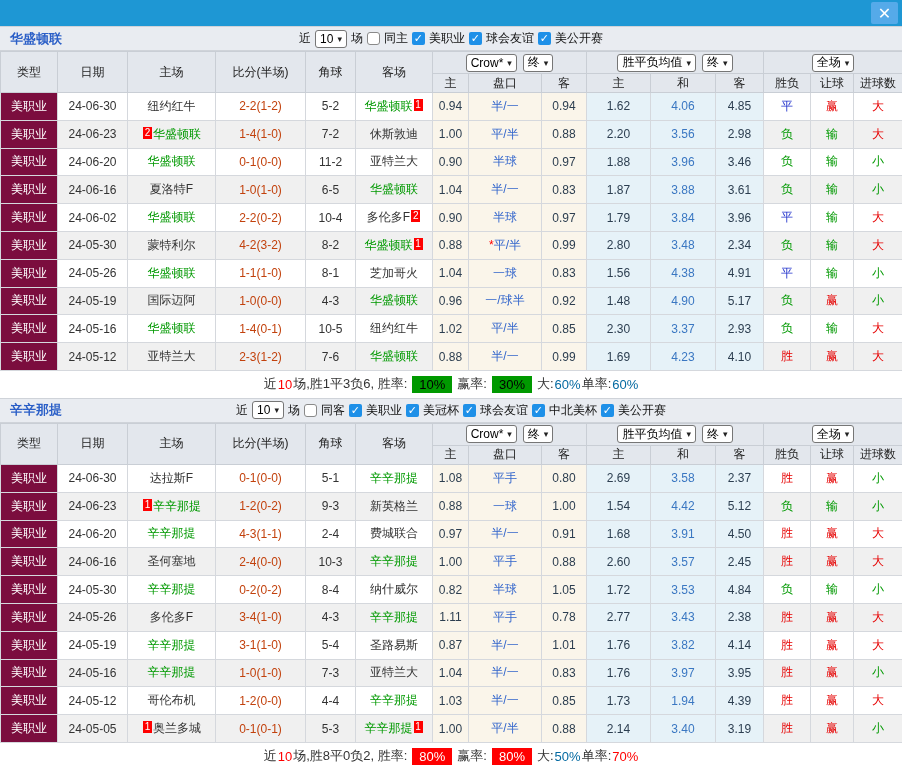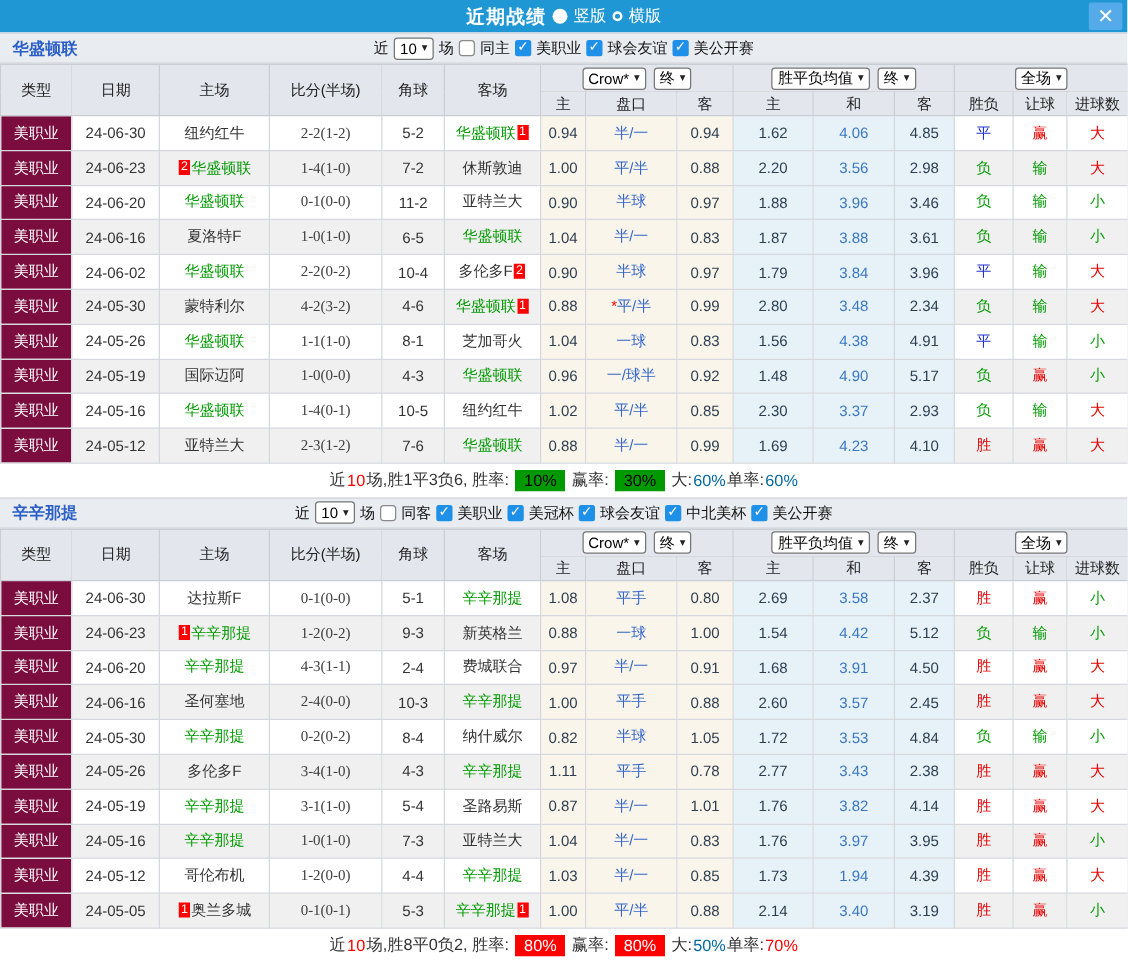"近期战绩" div.titlebar-center { html: <div> <span>近期战绩</span> <span></span> <span>竖版</span> <span></span> <span>横版</span> </div> -> none }
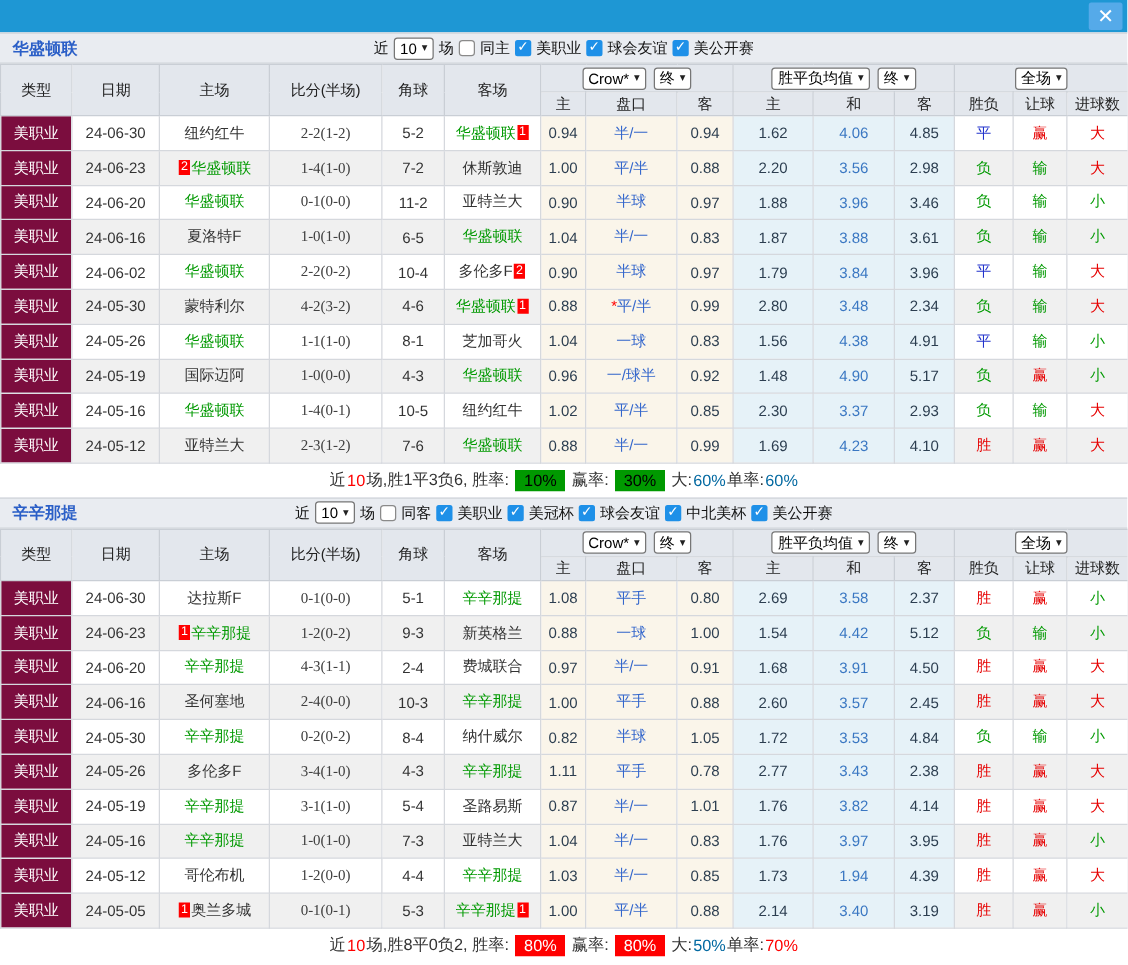"2-2(1-2)" .score { color: #404040 -> #c2410c; font-family: Liberation Serif, serif -> none }
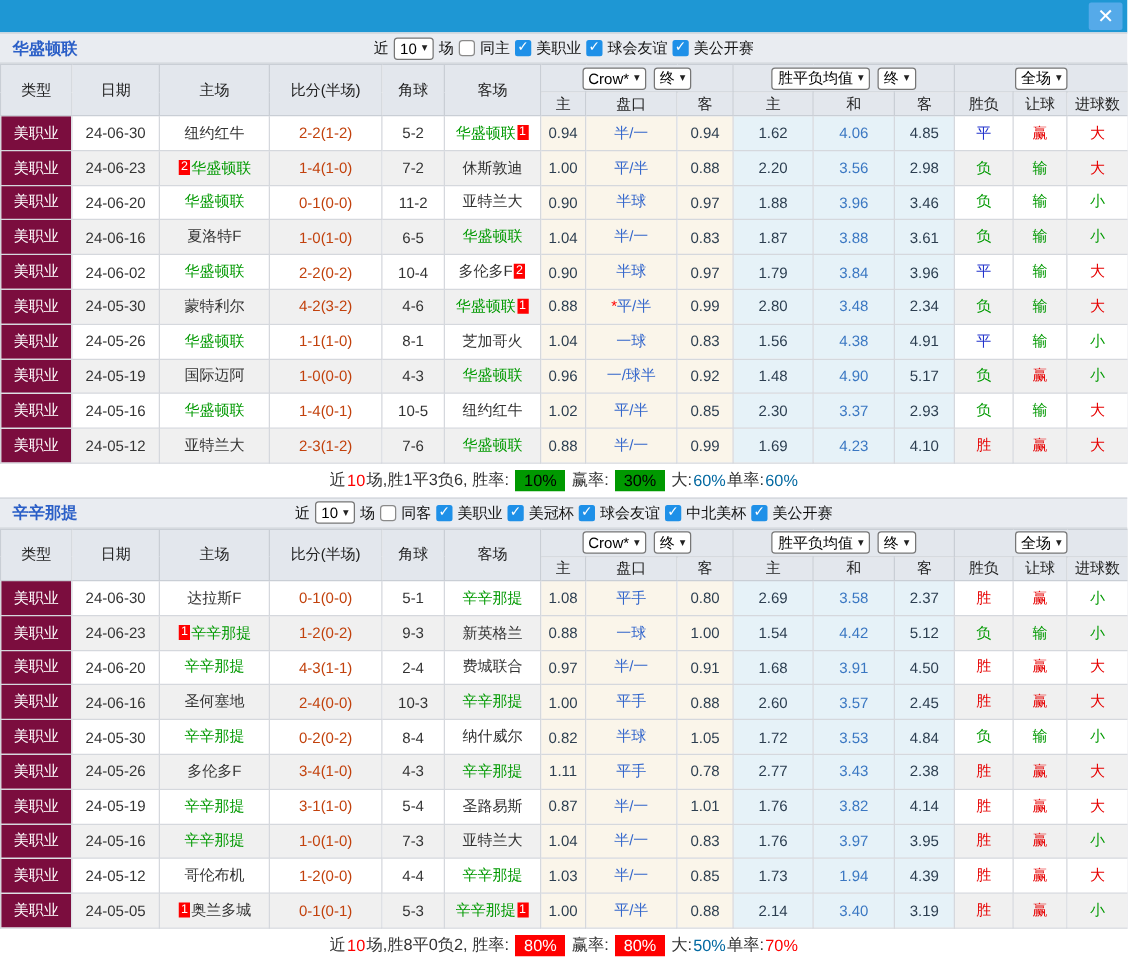"4-6" td.plain { text: 4-6 -> 8-2 }
